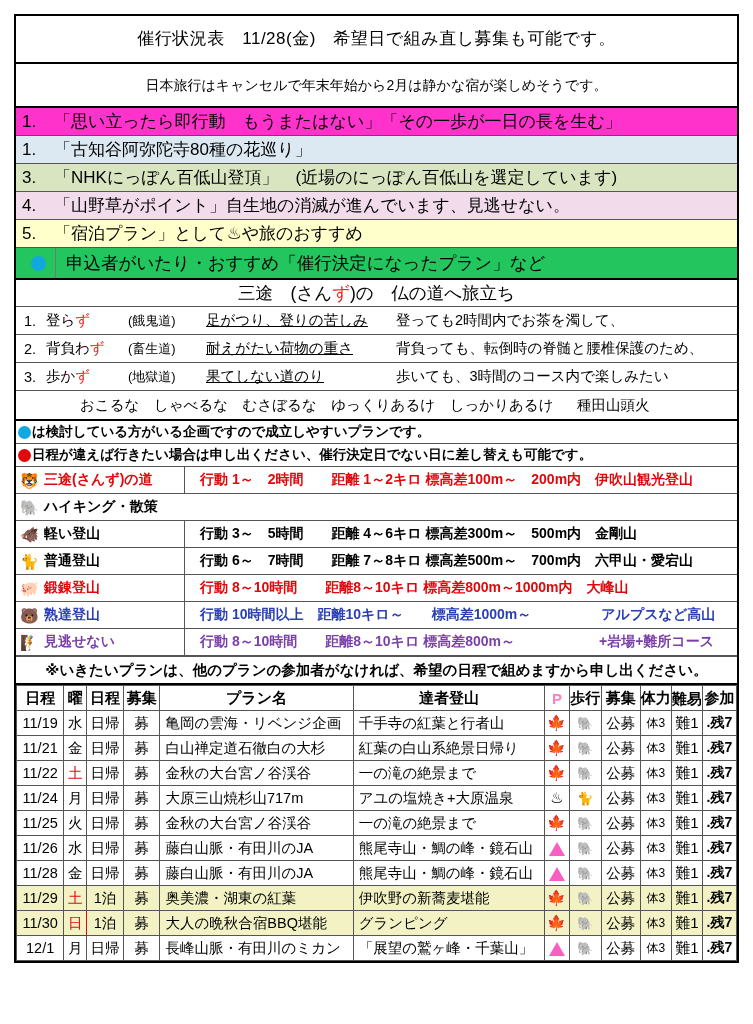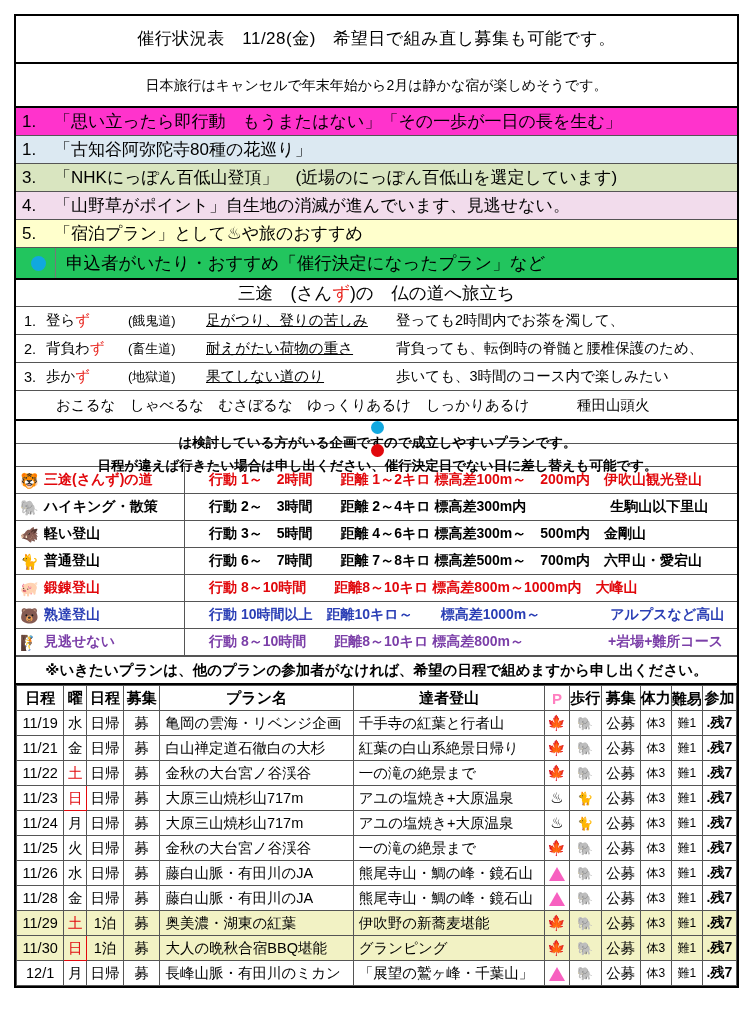"おこるな しゃべるな むさぼるな ゆっくりあるけ しっかりあるけ" .sf-l { margin-left: none -> 24px }
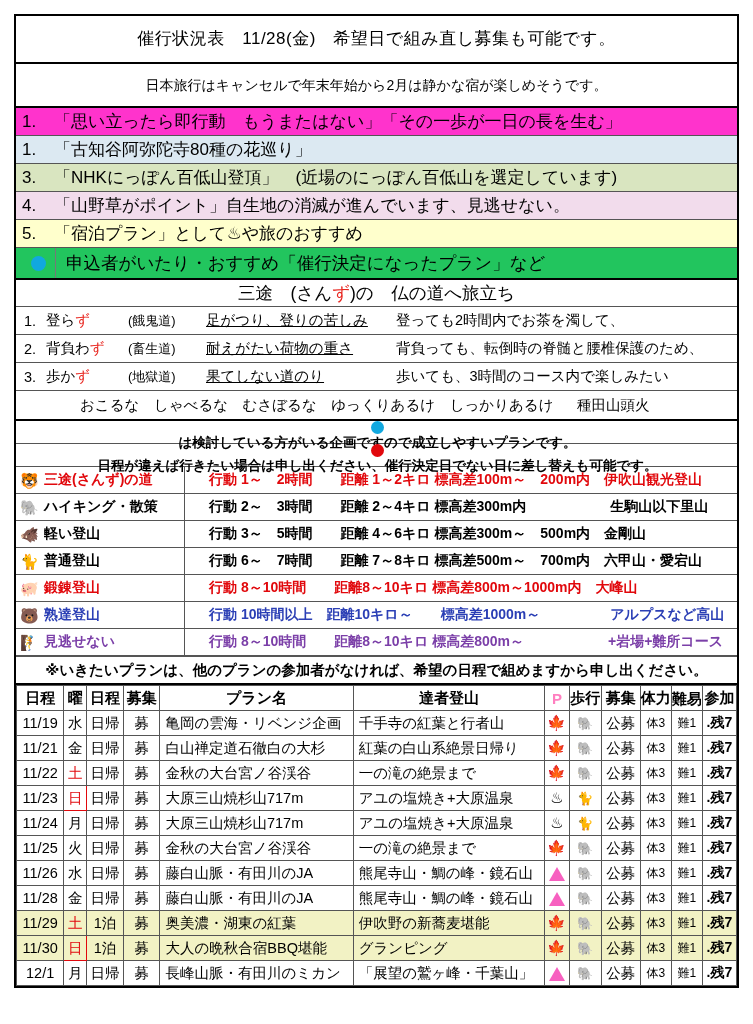"は検討している方がいる企画ですので成立しやすいプランです。" .note { flex-direction: column -> none }
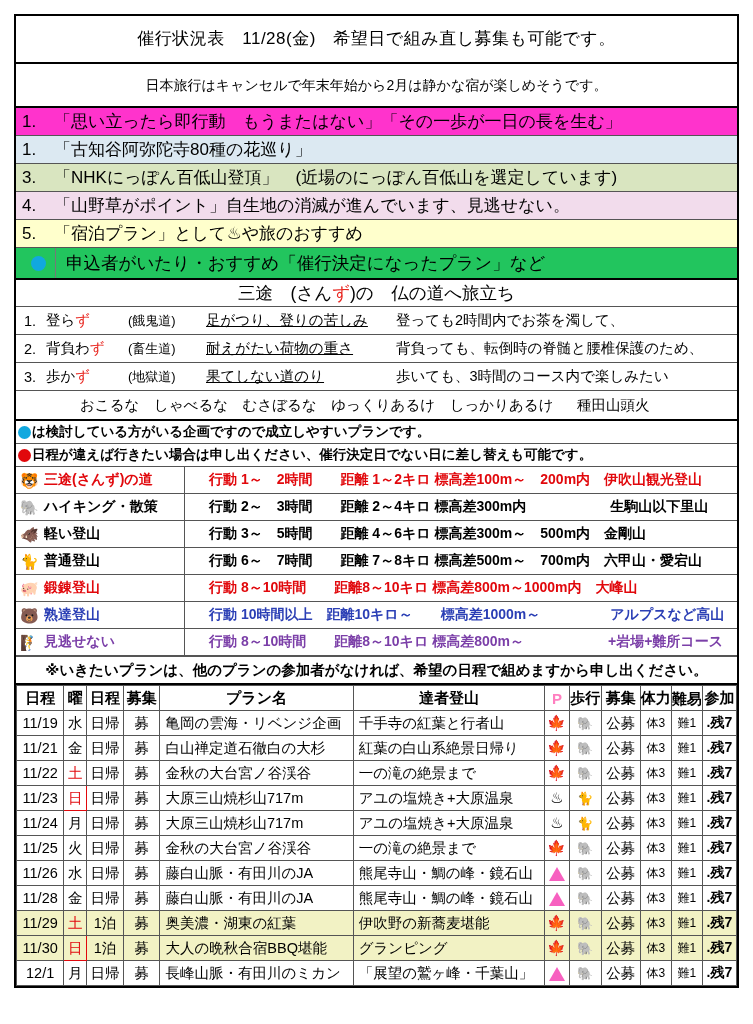"行動 1～ 2時間 距離 1～2キロ" .lvl .dt { padding-left: 24px -> 15px }
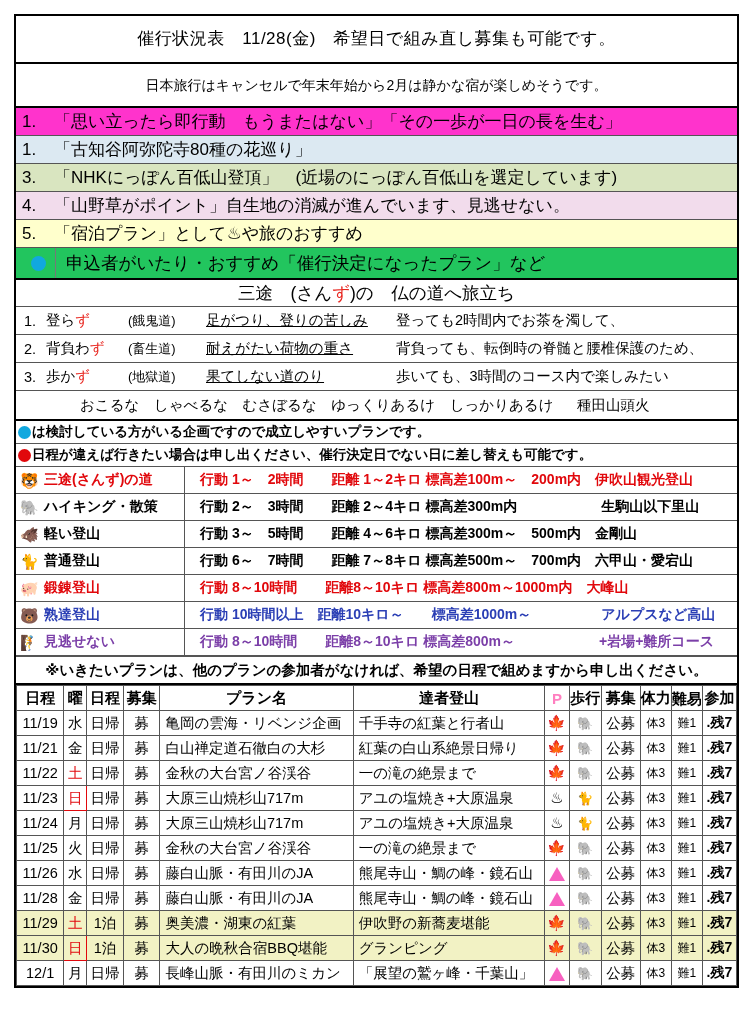"行動 2～ 3時間 距離 2～4キロ" span.dt { html: <span>行動 2～ 3時間 距離 2～4キロ 標高差300m内 生駒山以下里山</span> -> none }
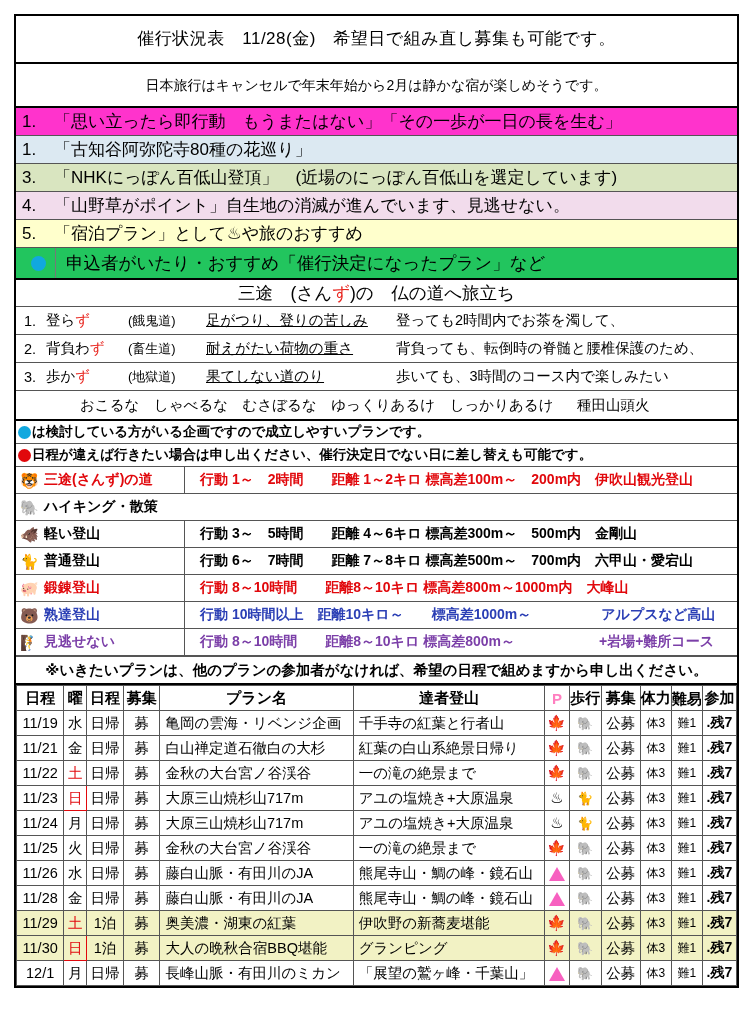"難1" .c-nan { font-size: 12px -> 15px }
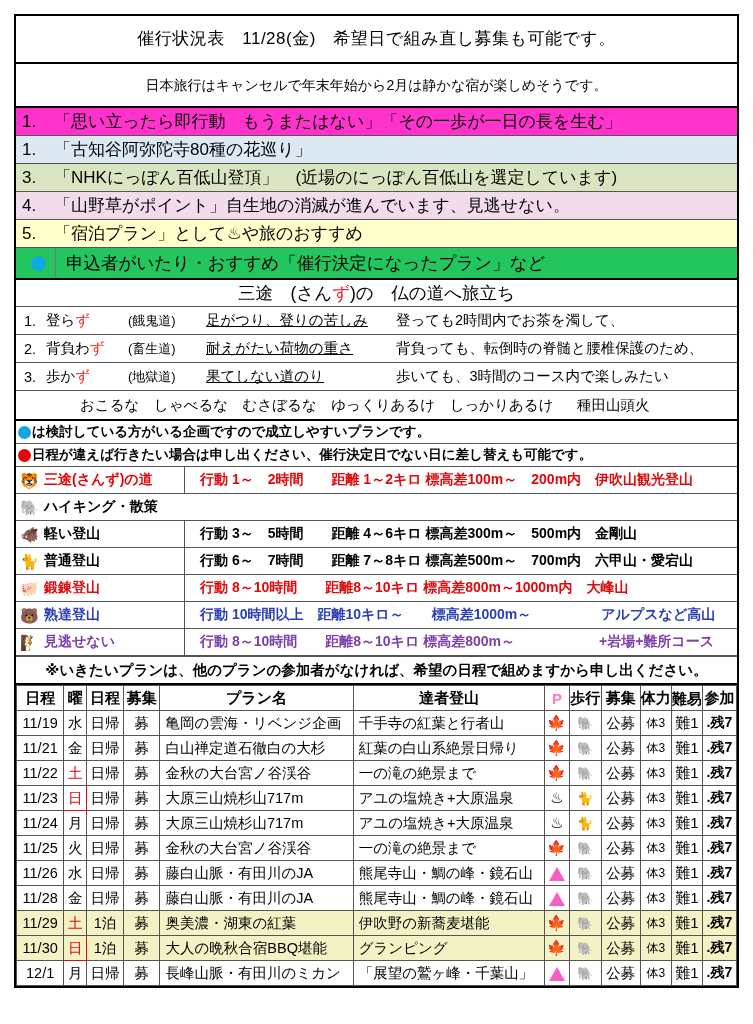"11/23" tr { html: <tr> <td>11/23</td> <td>日</td> <td>日帰</td> <td>募</td> <td>大原三山焼杉山717m</td> <td>アユの塩焼き+大原温泉</td> <td><span>♨</span></td> <td><span>🐈</span></td> <td>公募</td> <td>体3</td> <td>難1</td> <td>.残7</td> </tr> -> none }
